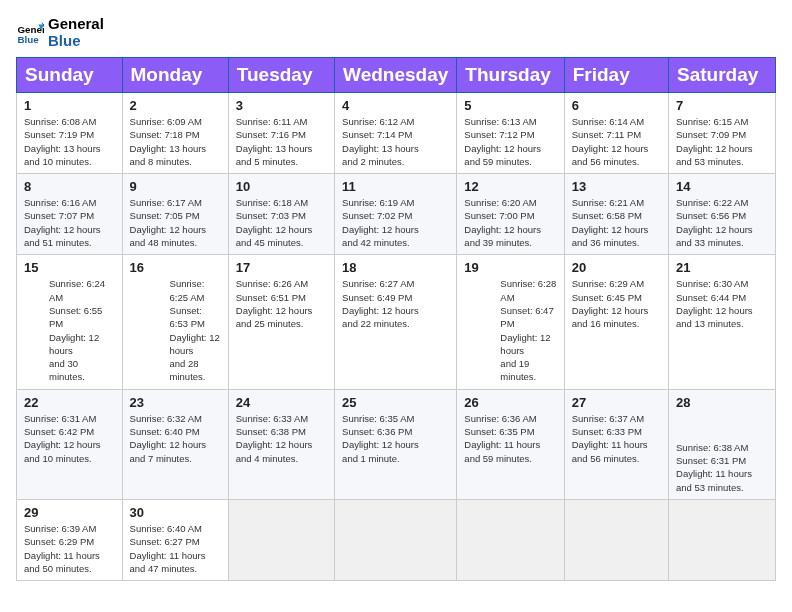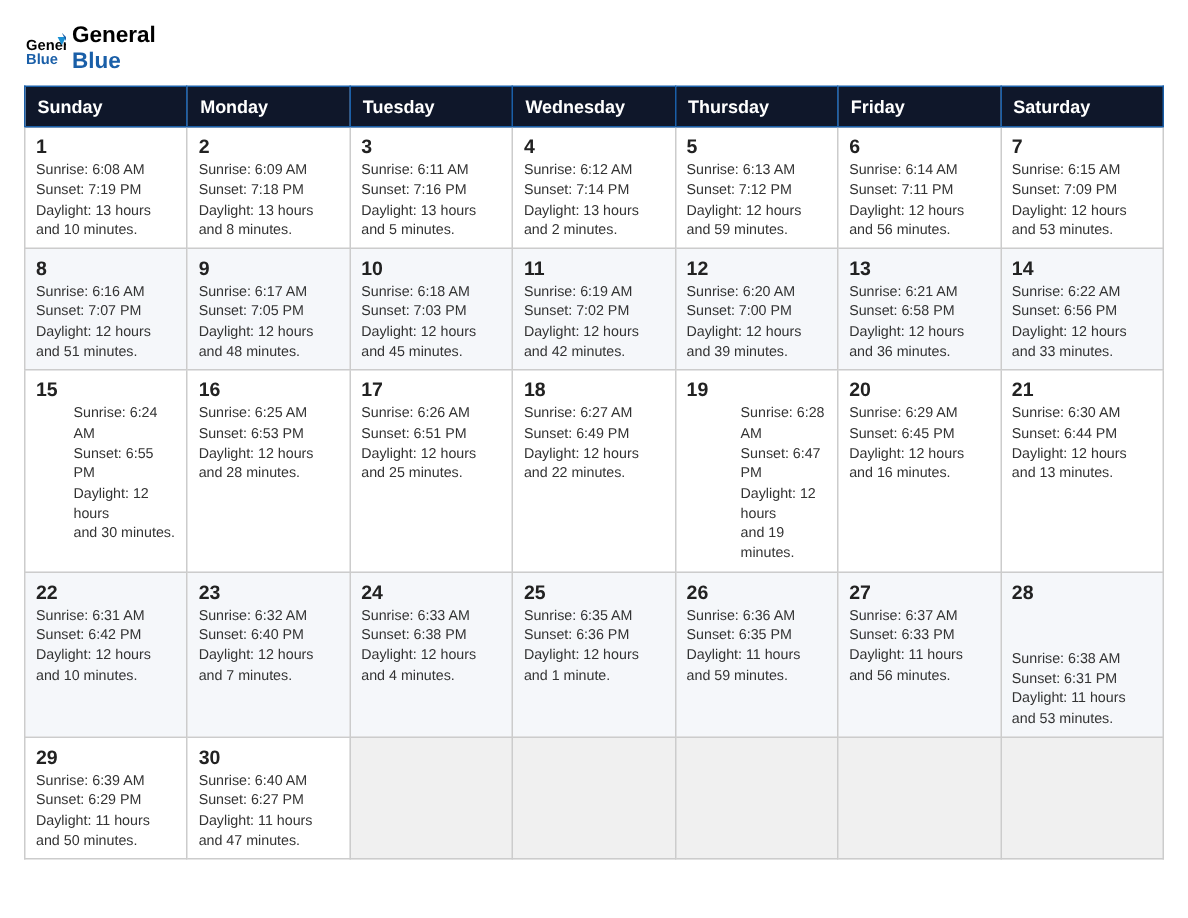"Sunday" .calendar th { background: #0f172a -> #8b5cf6; font-size: 12px -> 19px }
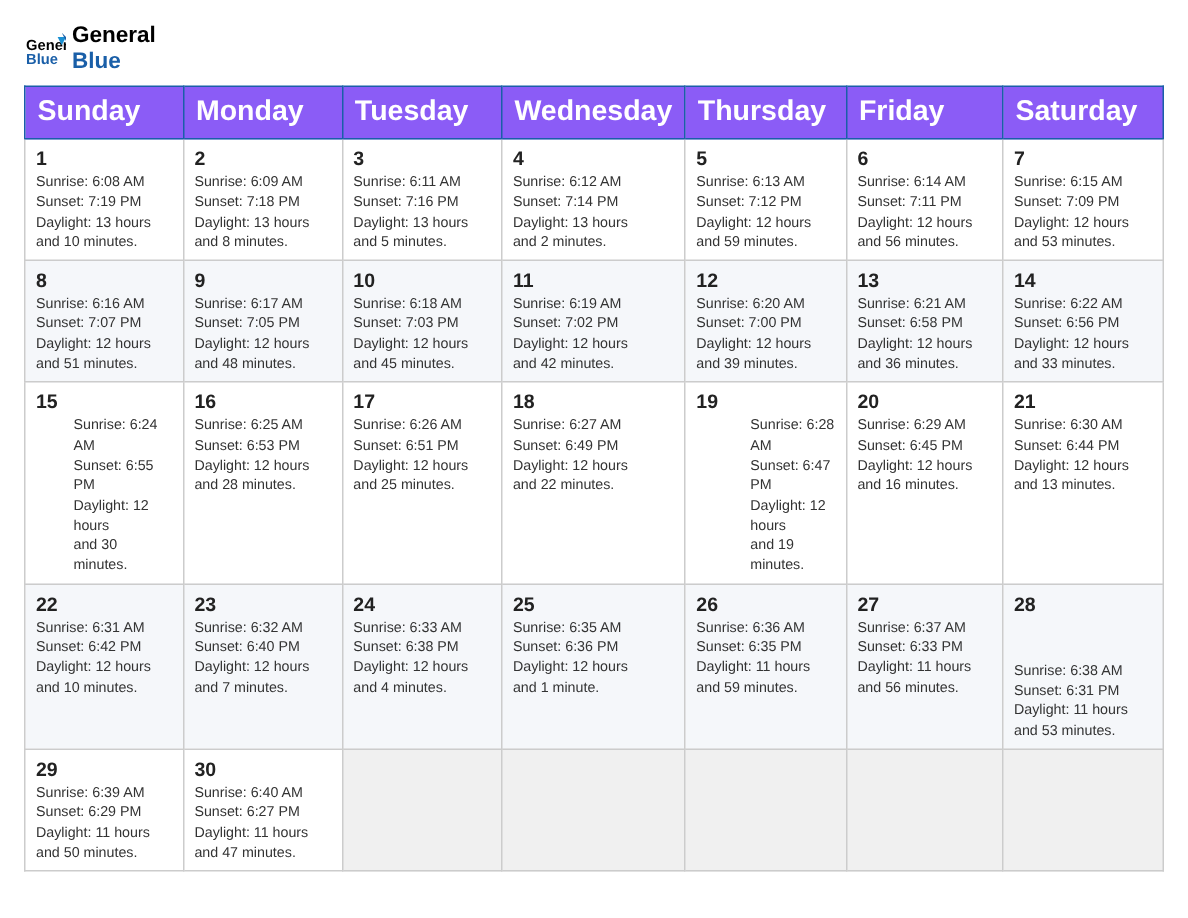"Sunrise: 6:25 AM" div.cell-text { margin-left: none -> 40px }
